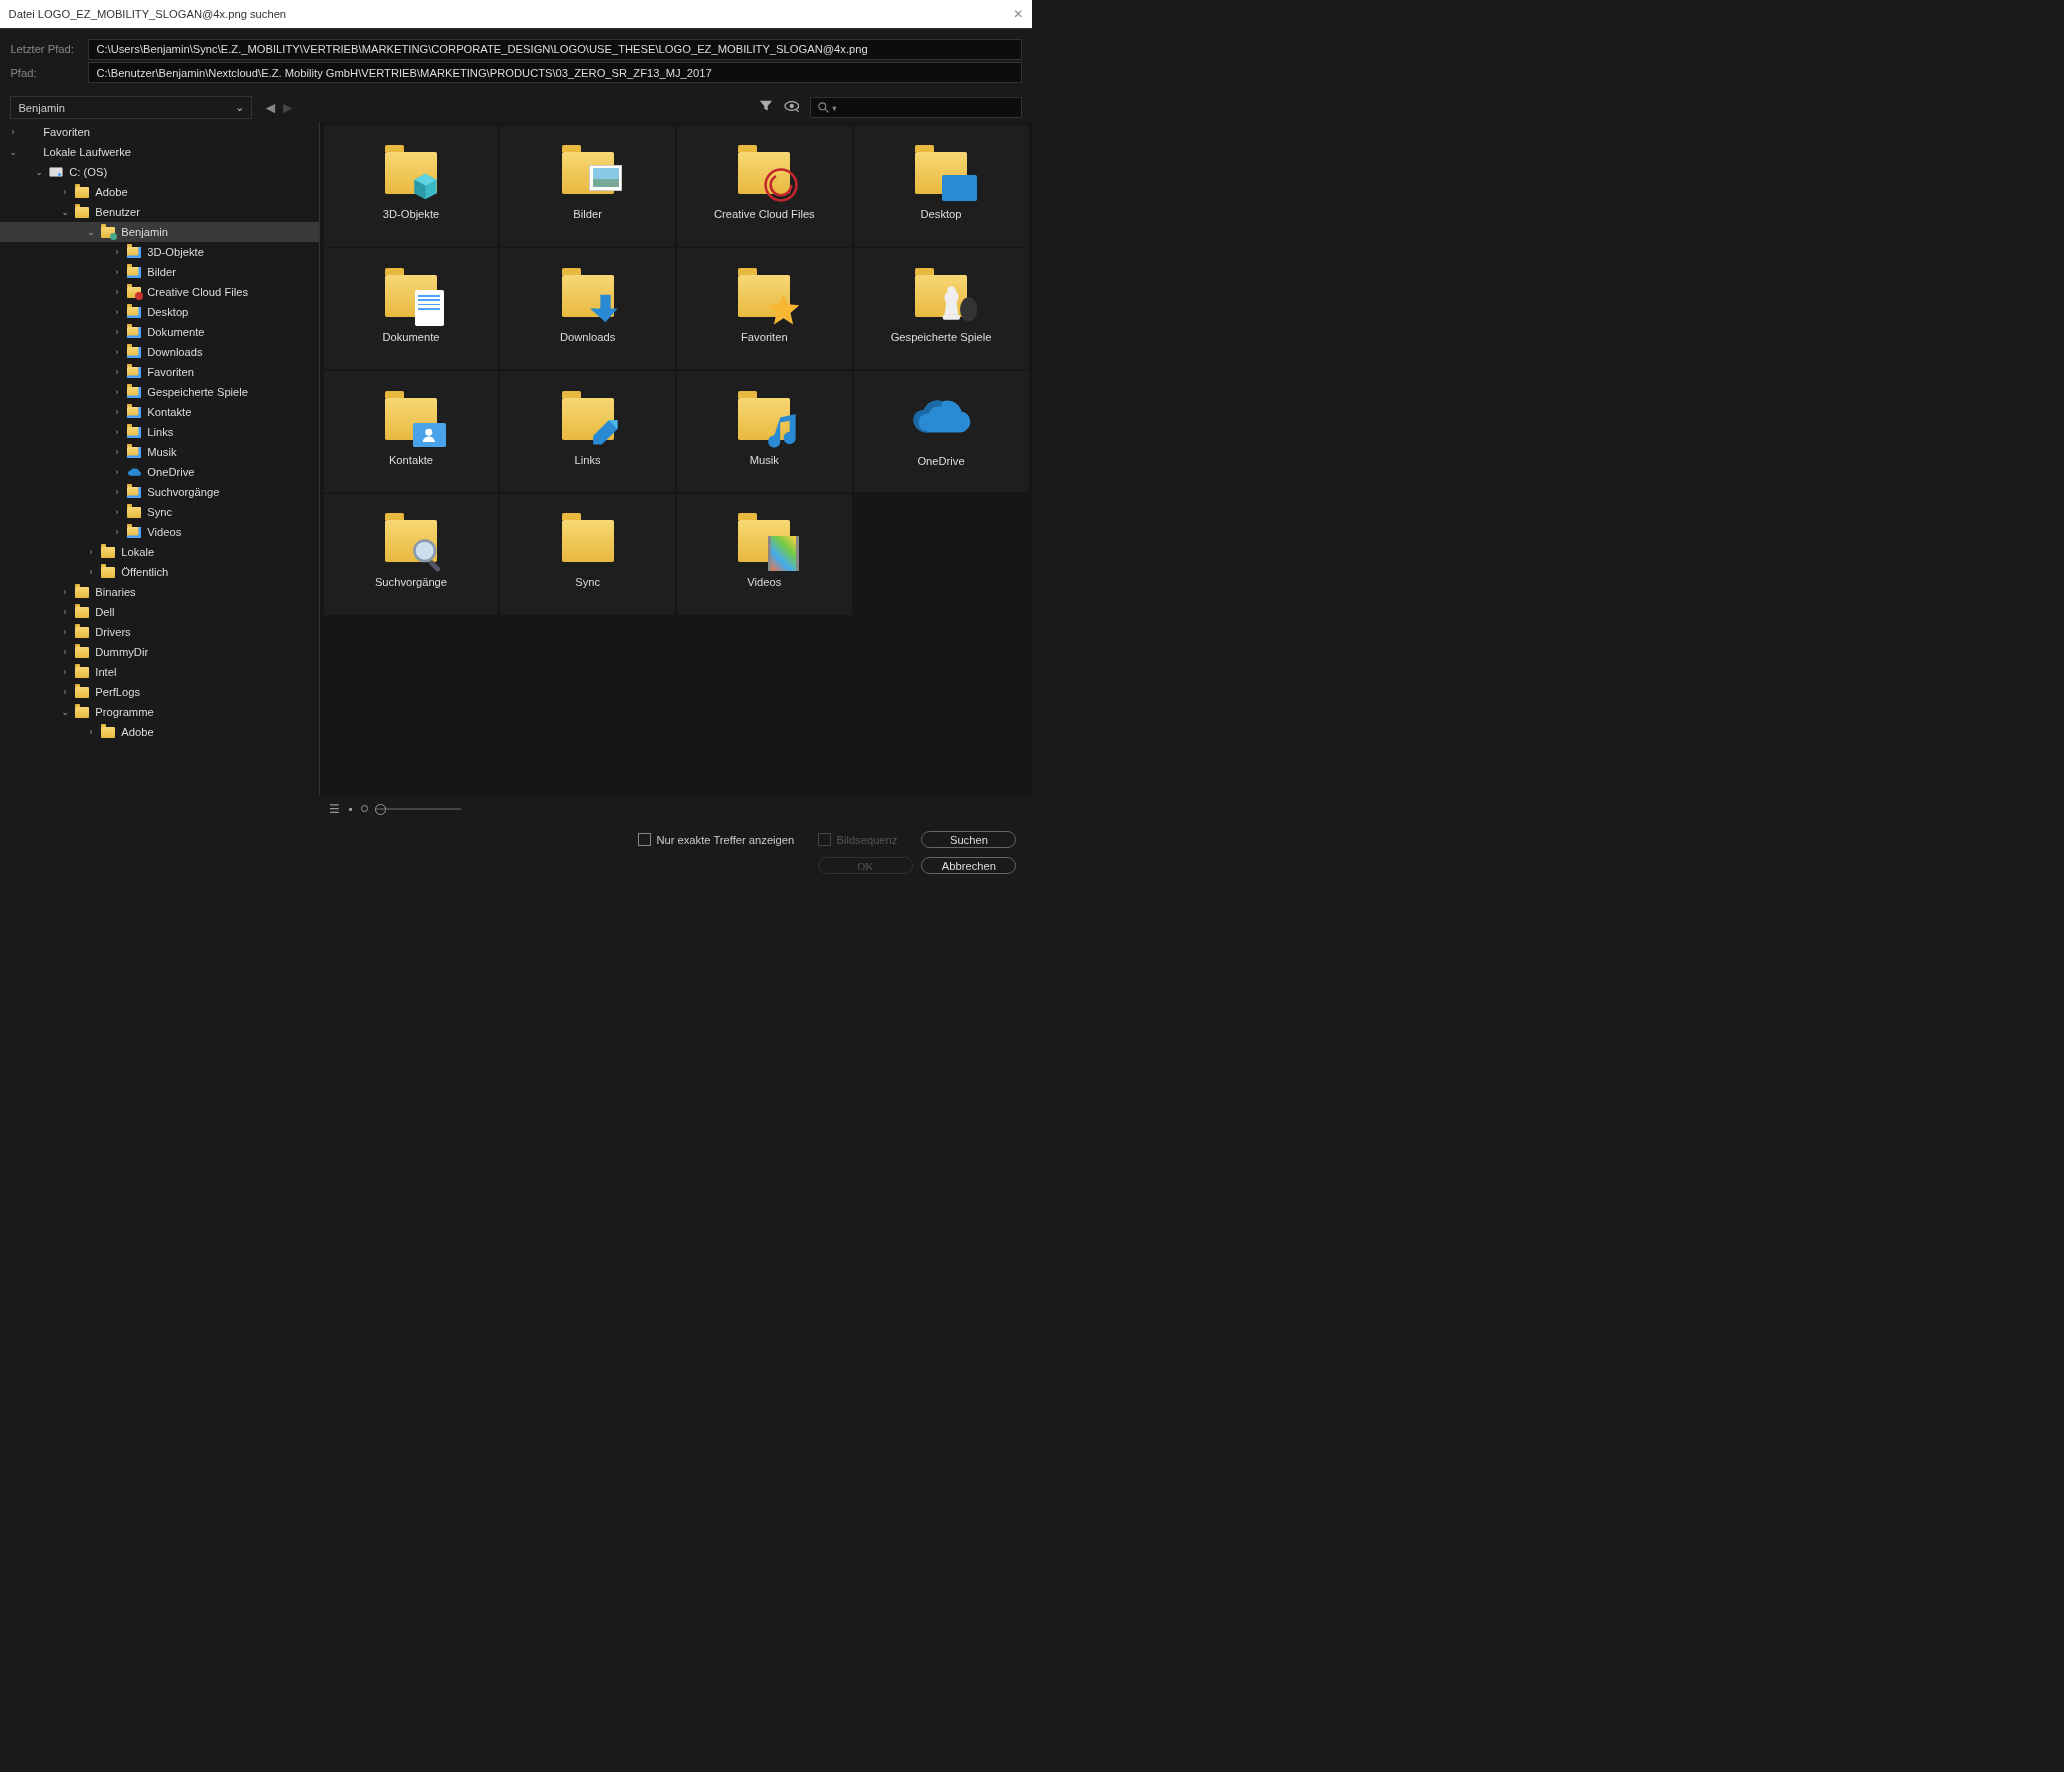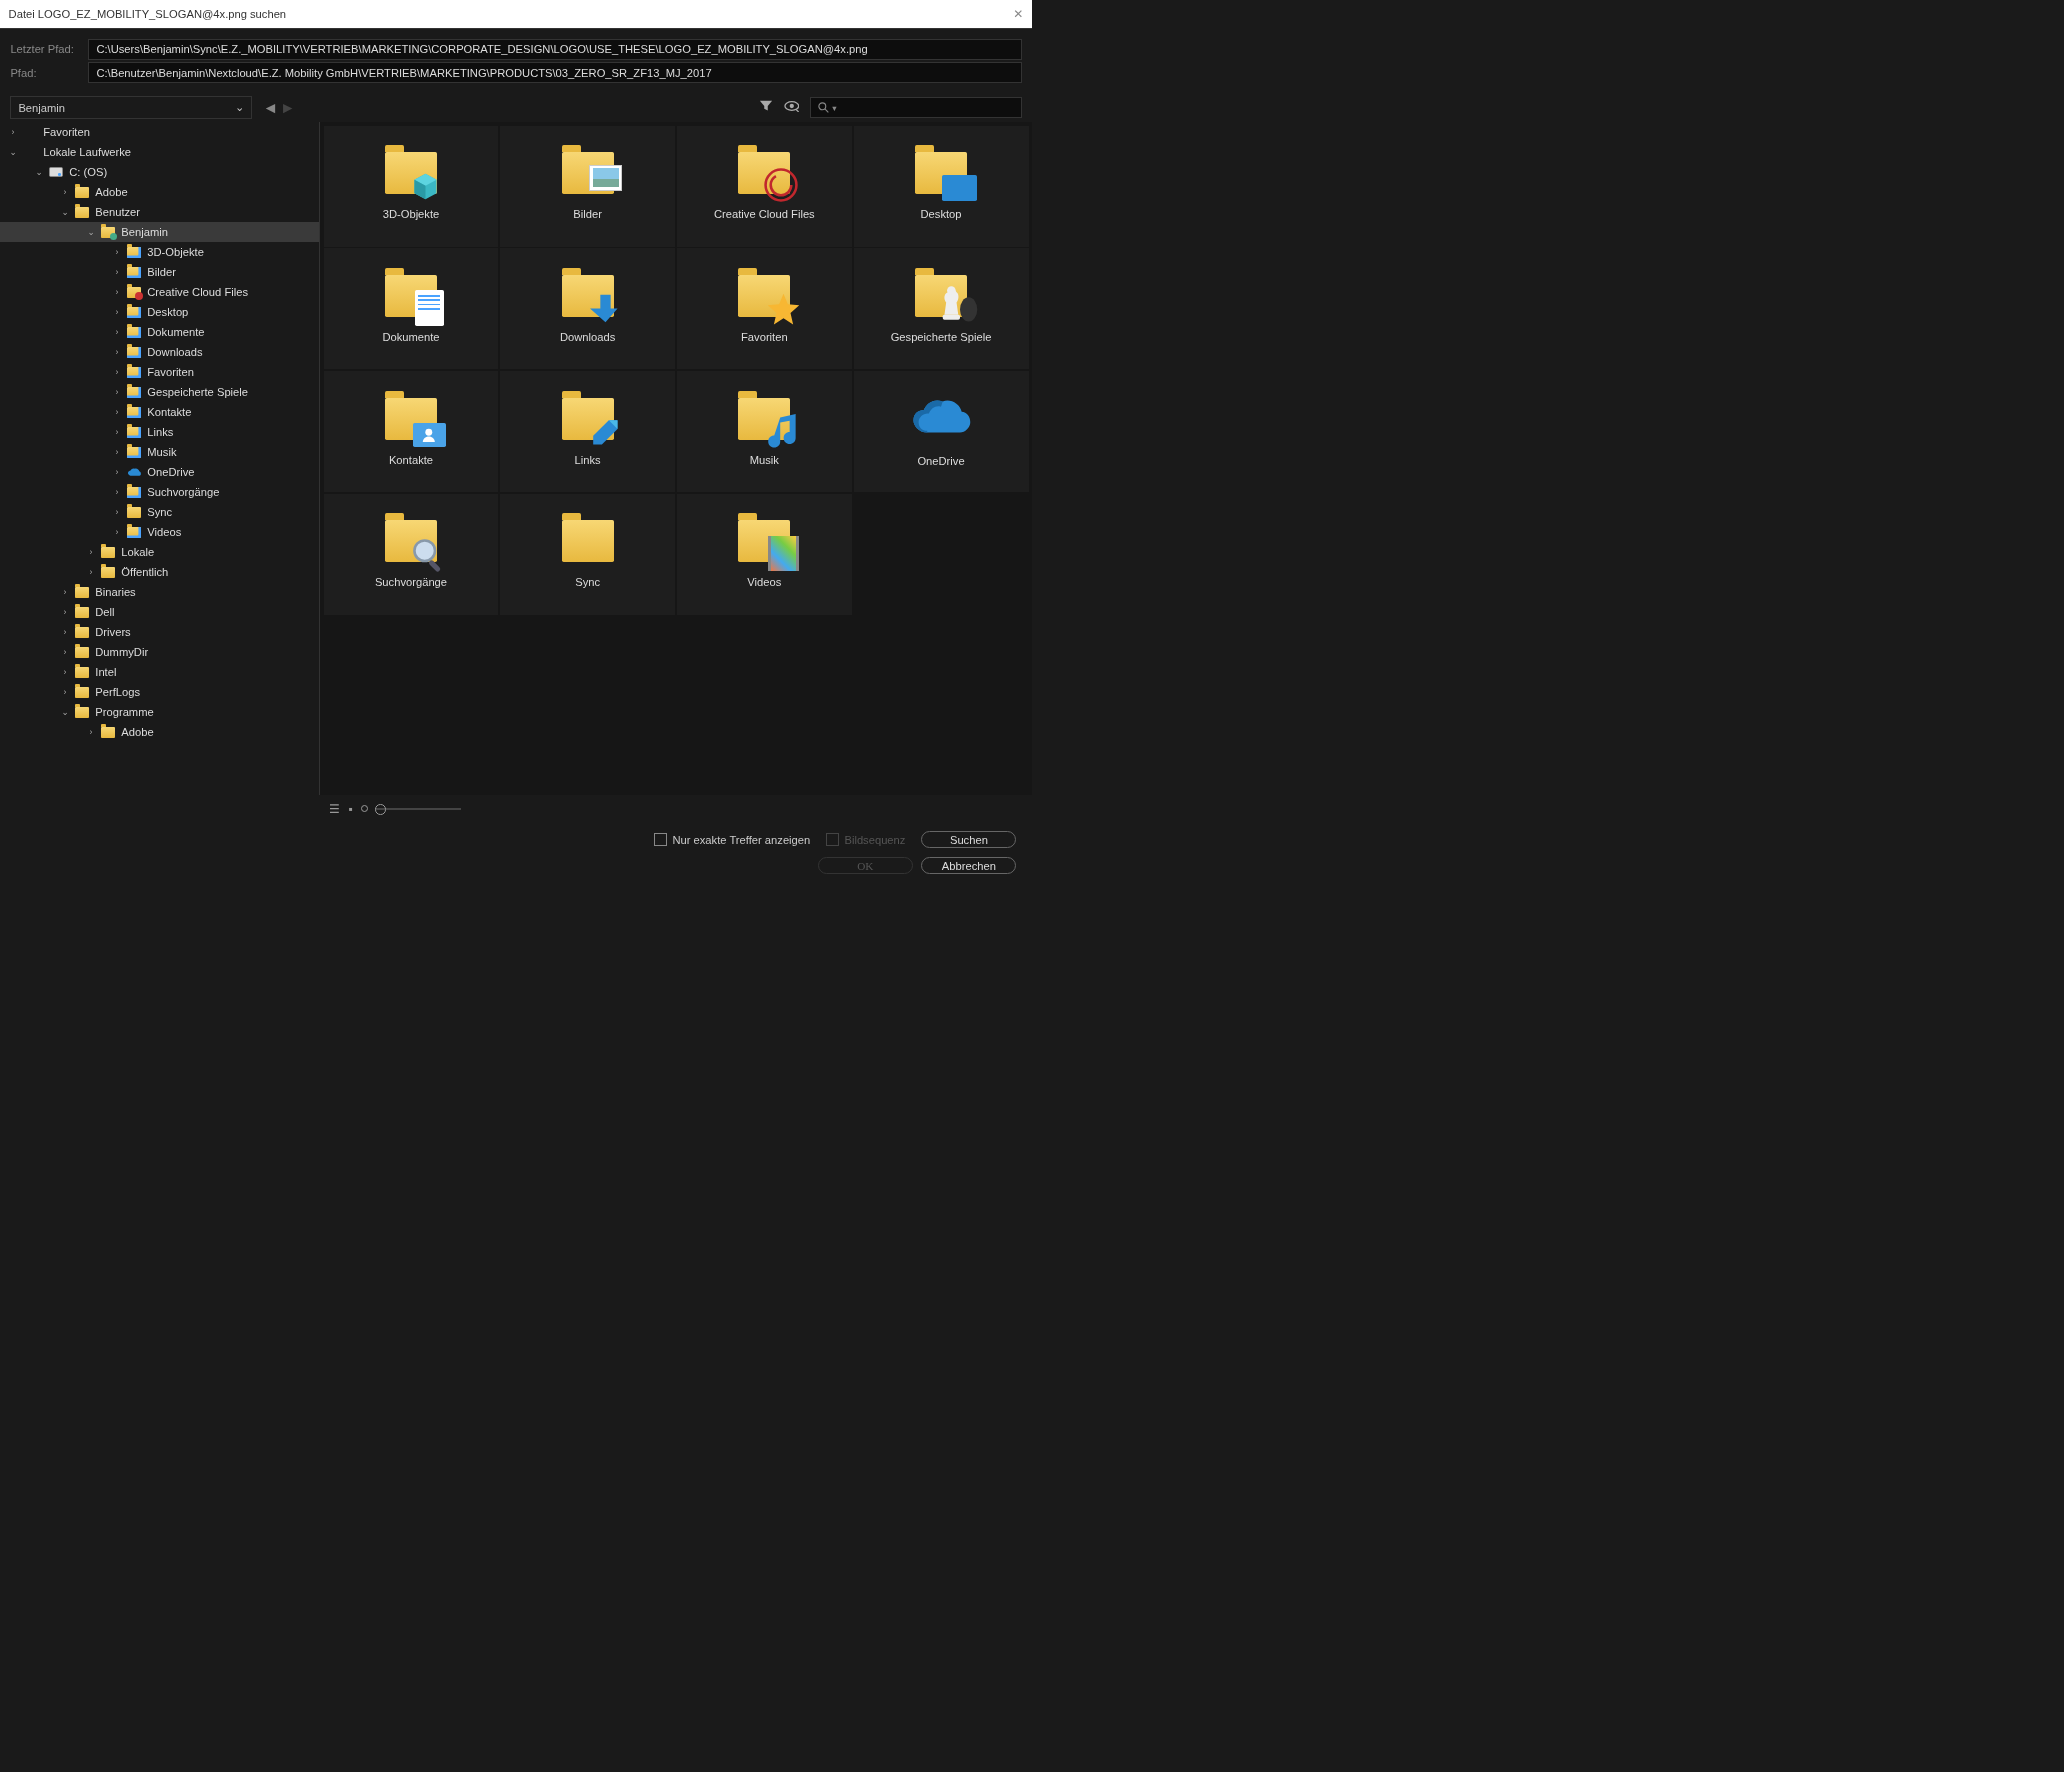"Nur exakte Treffer anzeigen" .chkrow { gap: 16px -> 24px }
